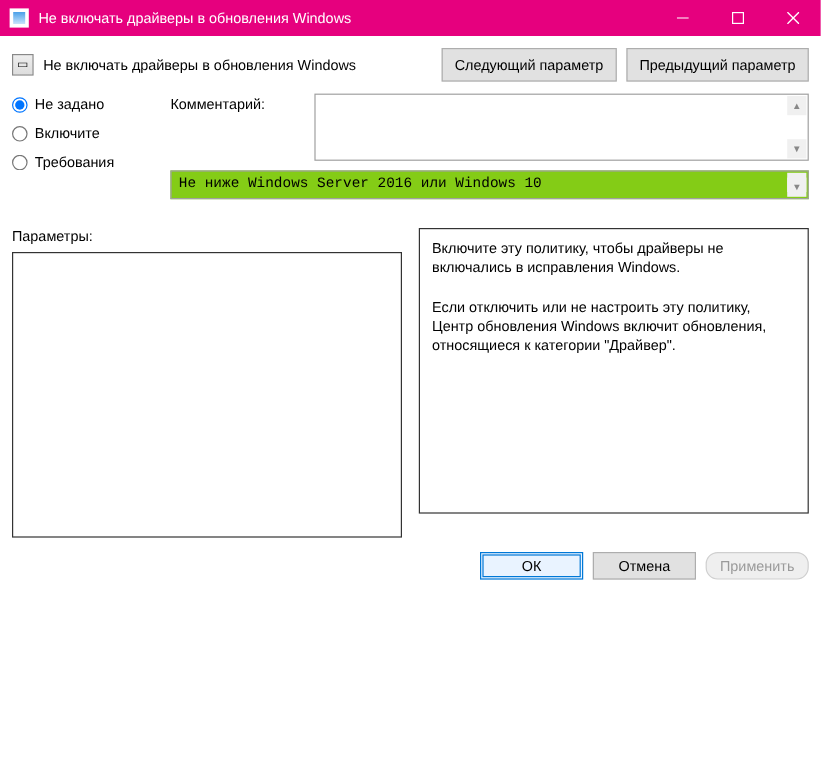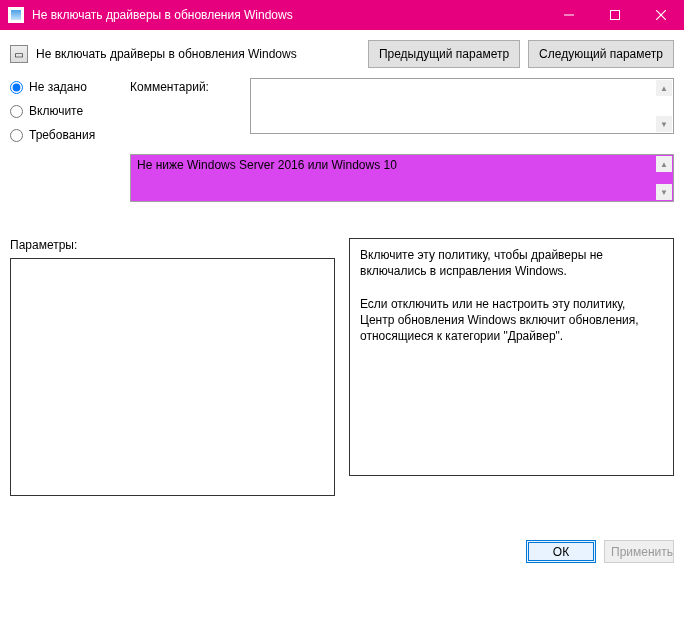"Предыдущий параметр" button.nav-btn { order: before "Следующий параметр" -> after "Следующий параметр" }
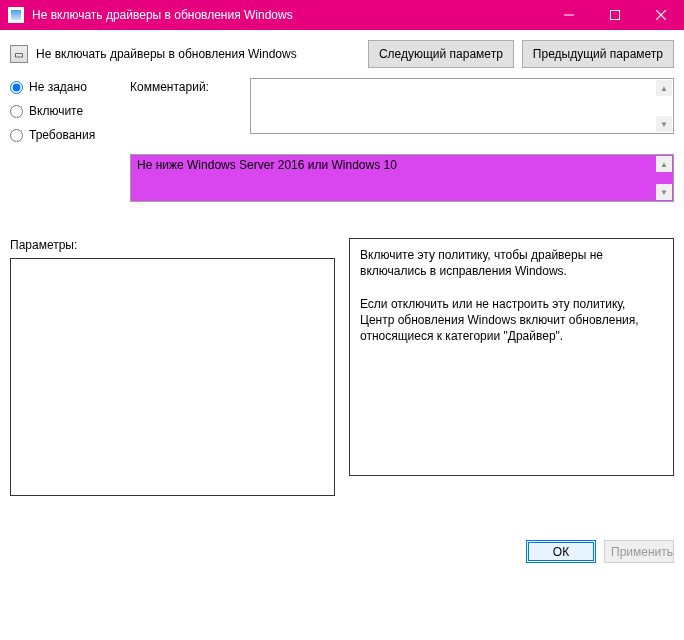"Не задано" .mid-grid { gap: 0 -> 12px }
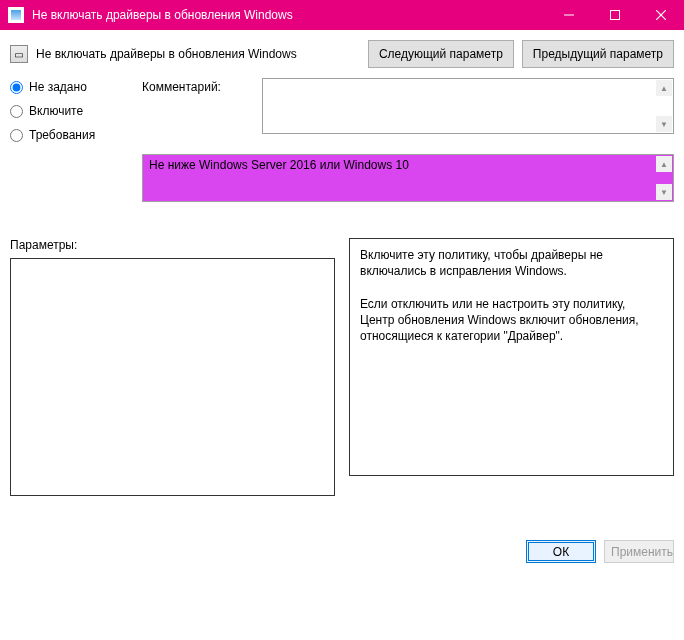"Комментарий:" .row { margin-bottom: 20px -> 8px }
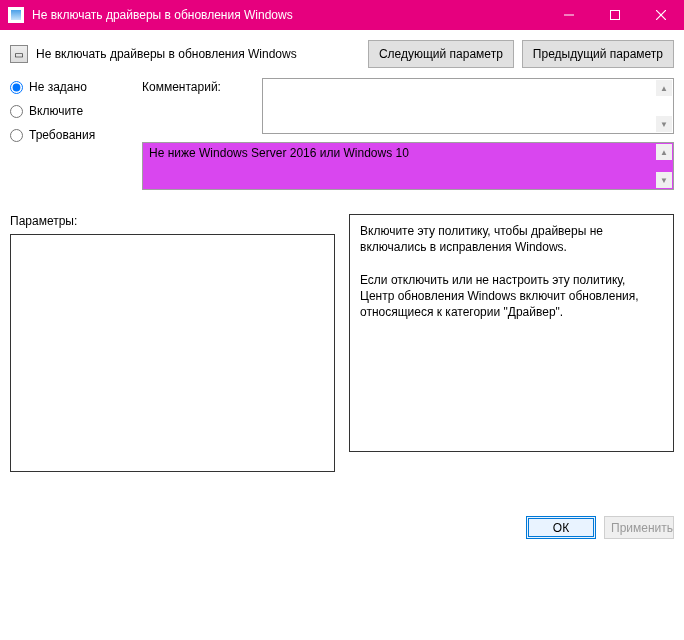"Не ниже Windows Server 2016" .req-box { background: #d946ef -> #84cc16; font-family: none -> Liberation Mono, monospace; height: 48px -> 24px }
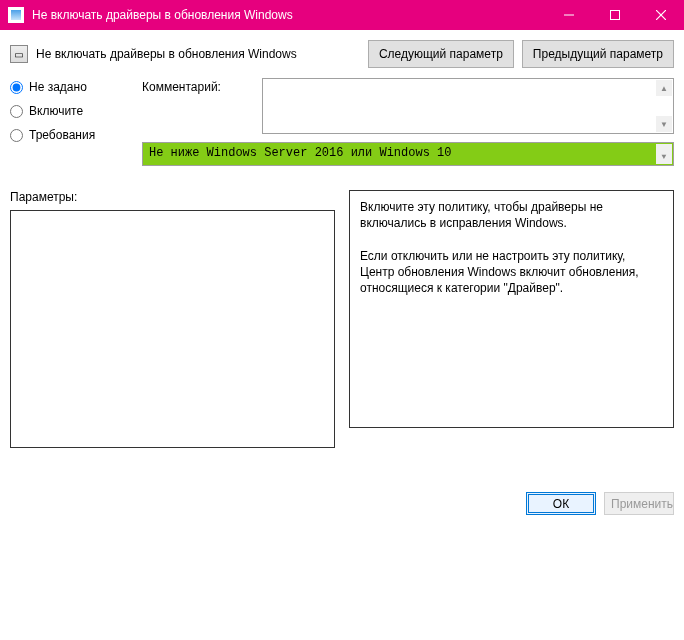"ОК" .footer button { margin-top: 32px -> none; width: 70px -> 86px }
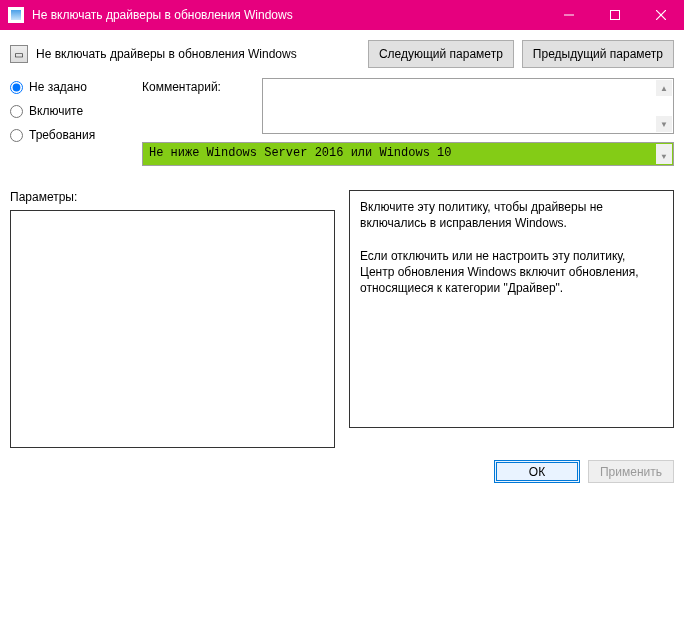"Отмена" button { html: none -> <button>Отмена</button> }
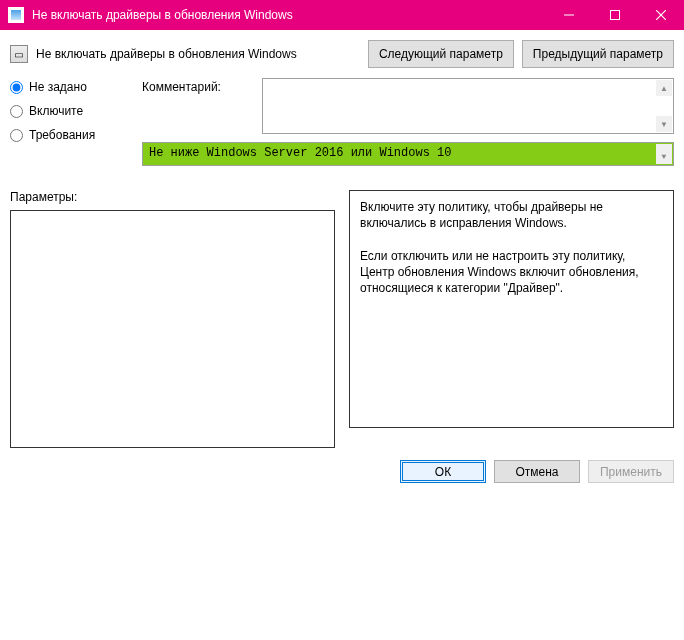"Применить" .footer button:disabled { border-radius: none -> 10px }
